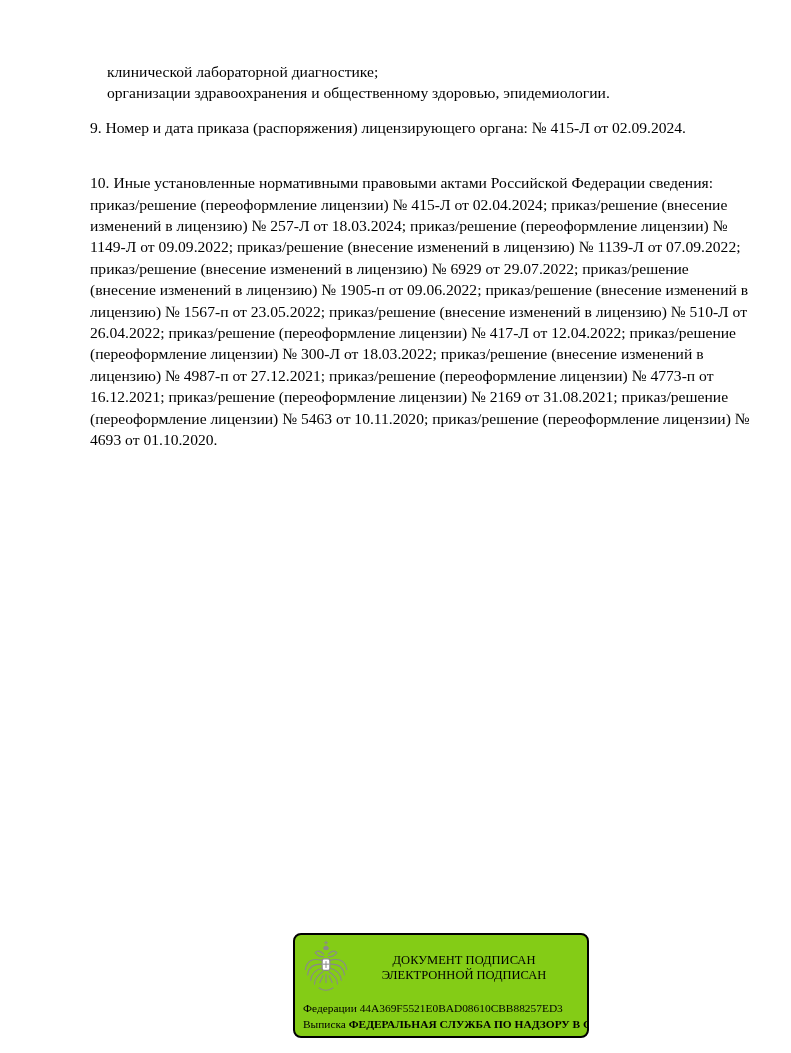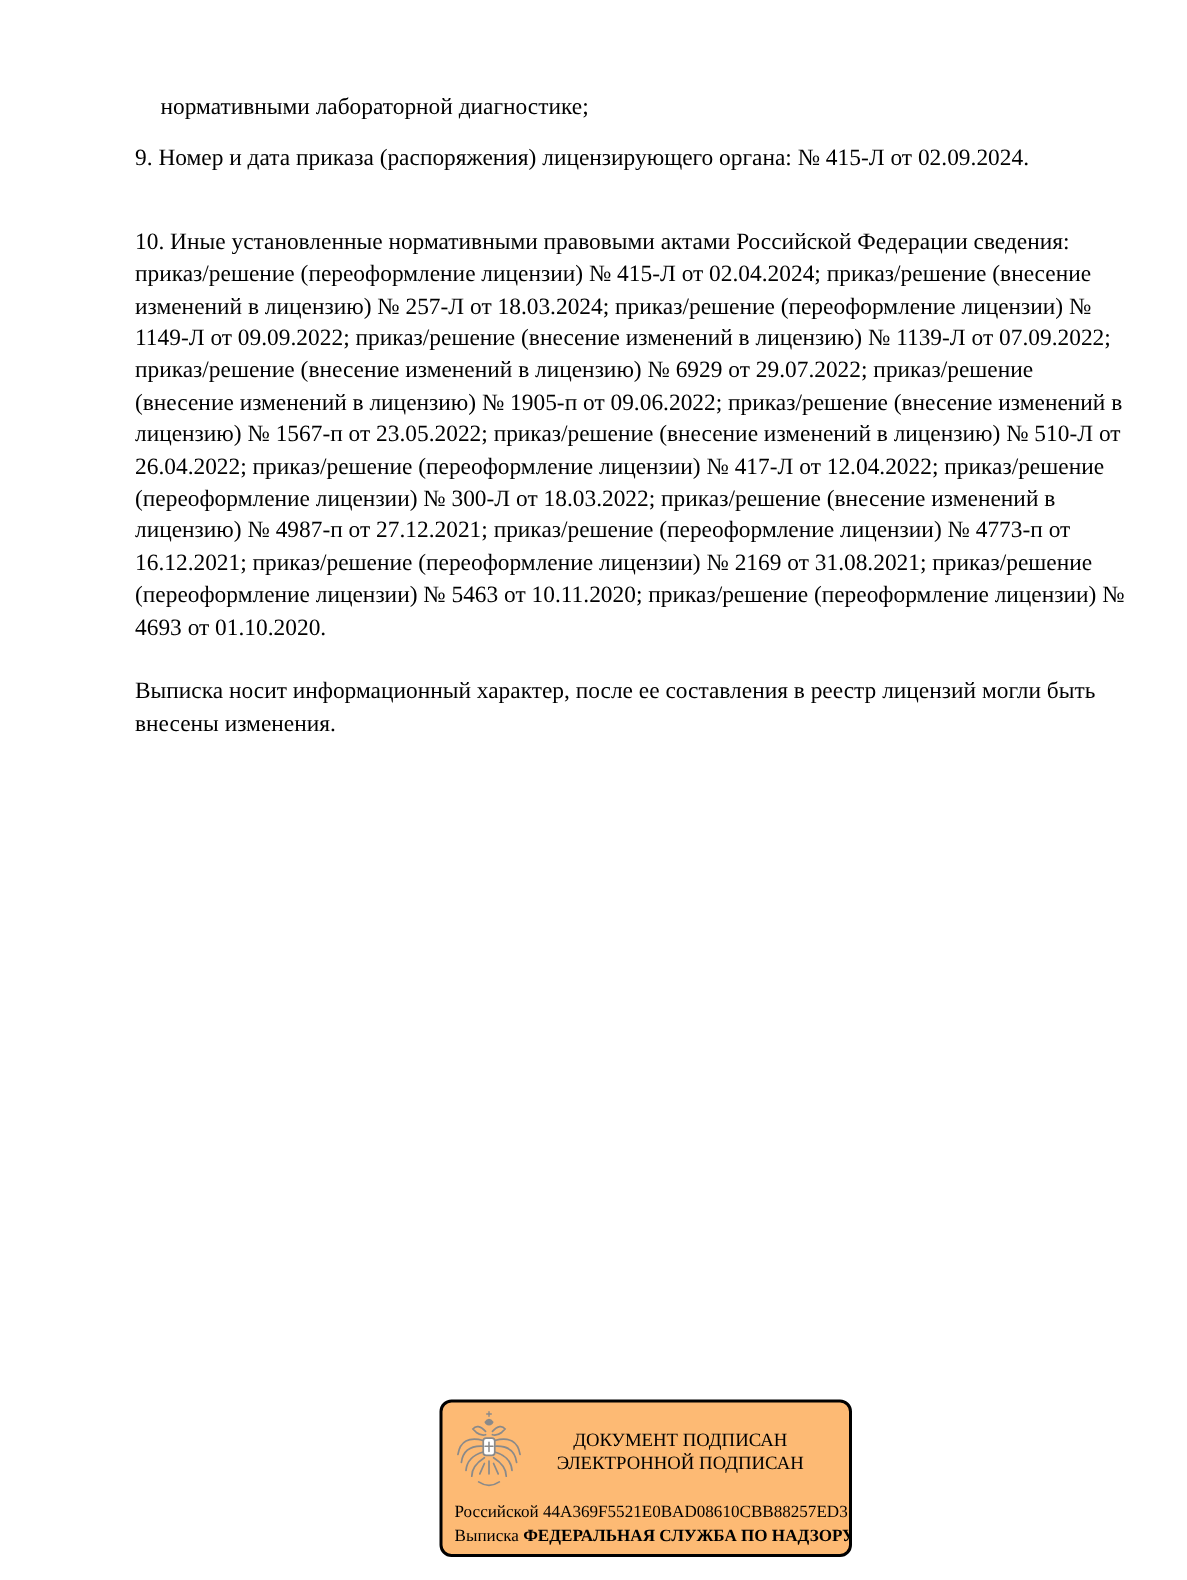"нормативными лабораторной диагностике;" div { text: нормативными -> клинической }
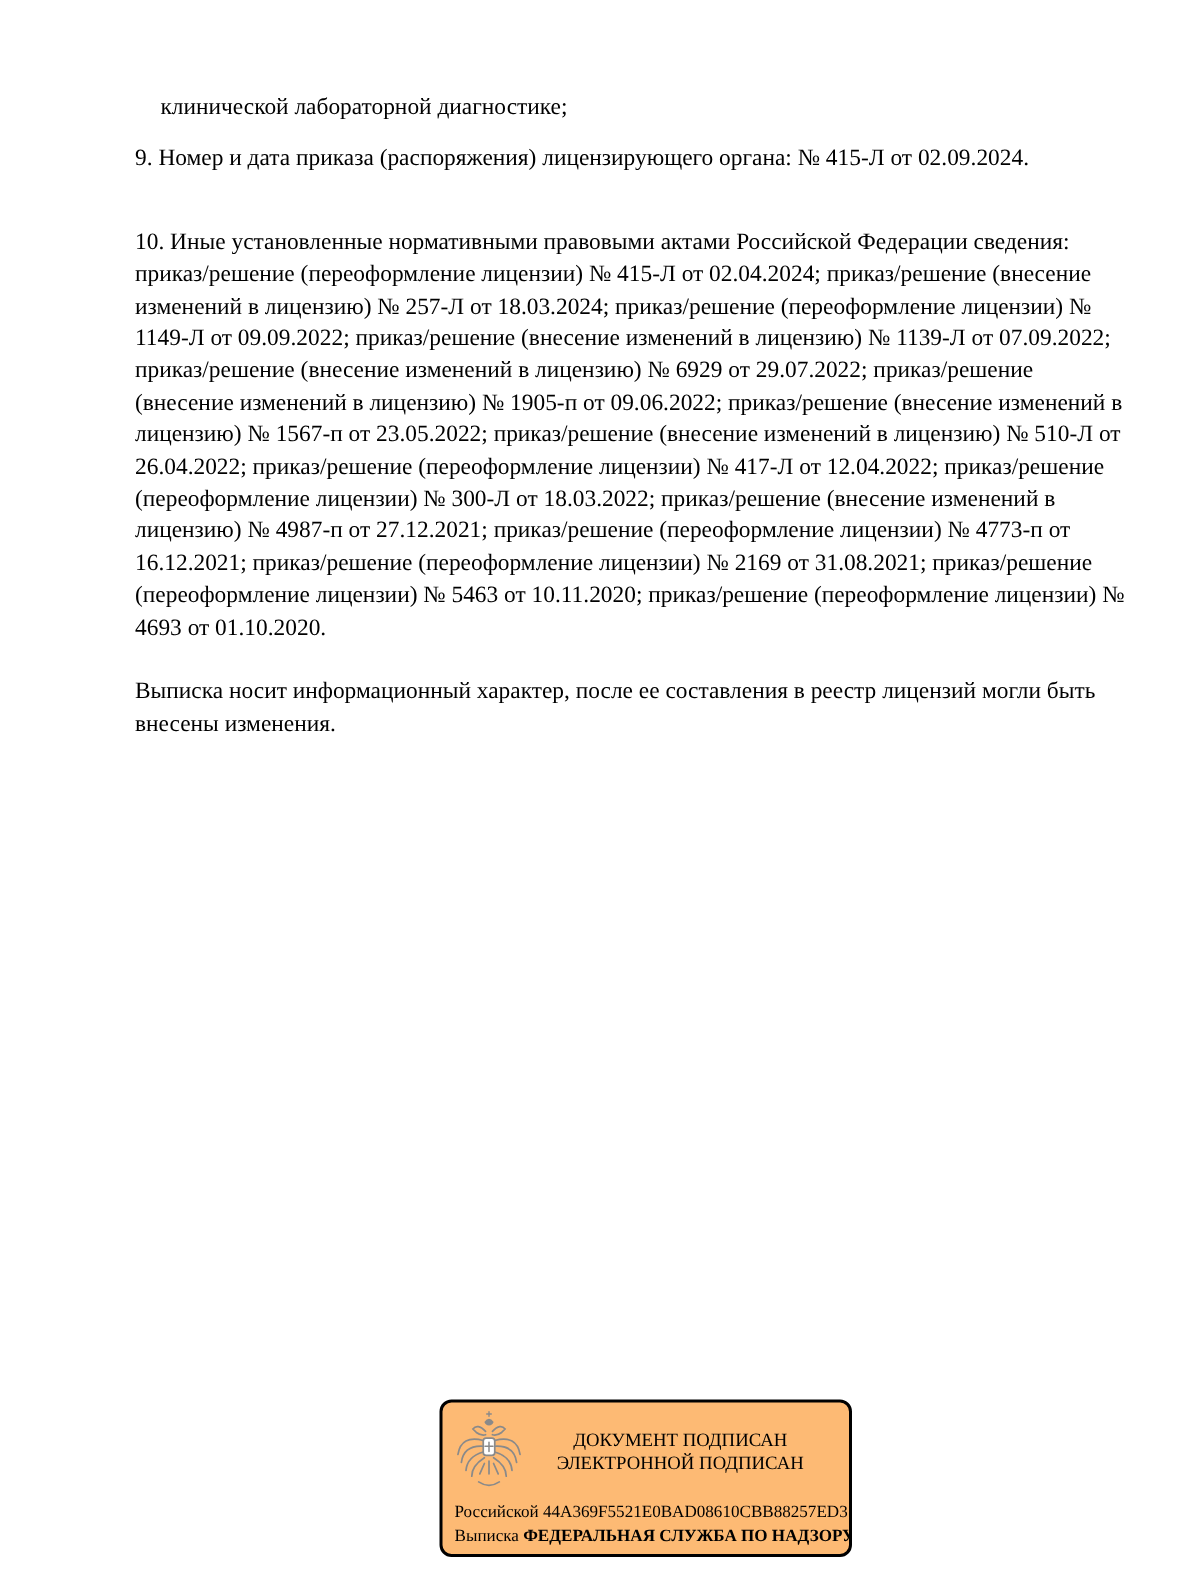"организации здравоохранения и" div { html: none -> <div>организации здравоохранения и общественному здоровью, эпидемиологии.</div> }
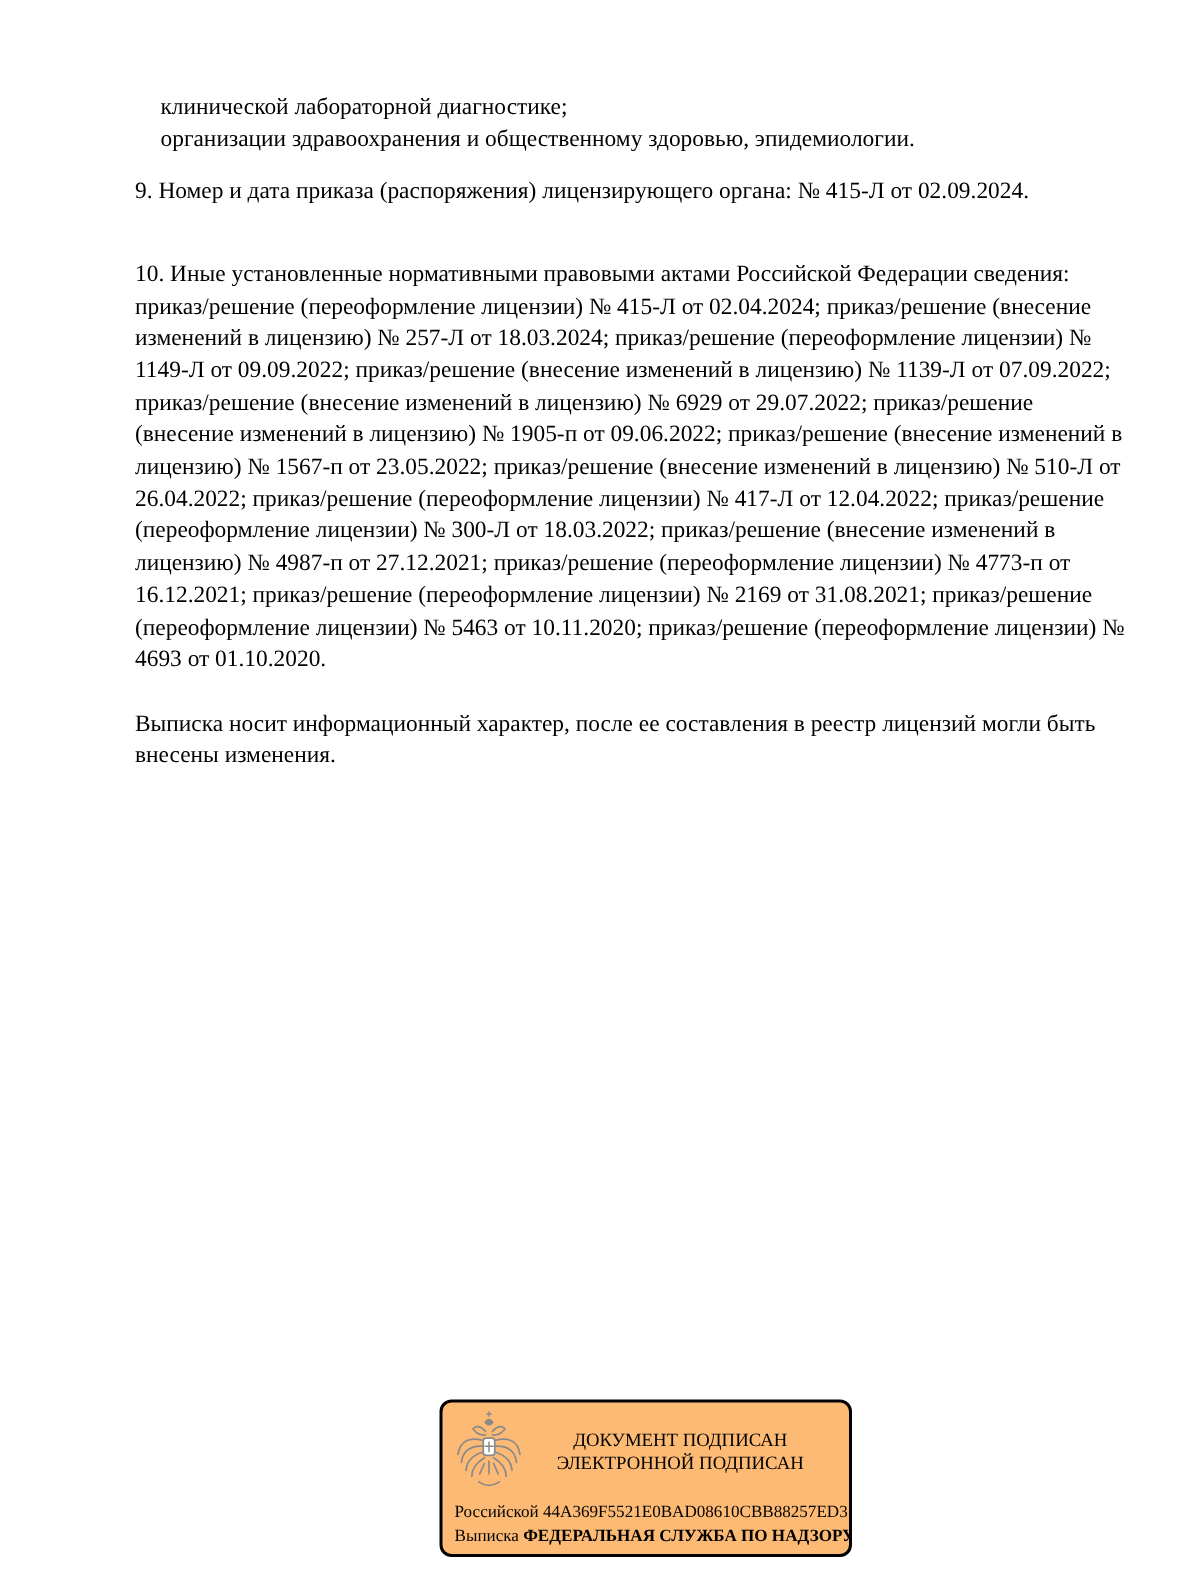"Выписка носит информационный характер," p.para { html: <p>Выписка носит информационный характер, после ее составления в реестр лицензий могли быть внесены изменения.</p> -> none }
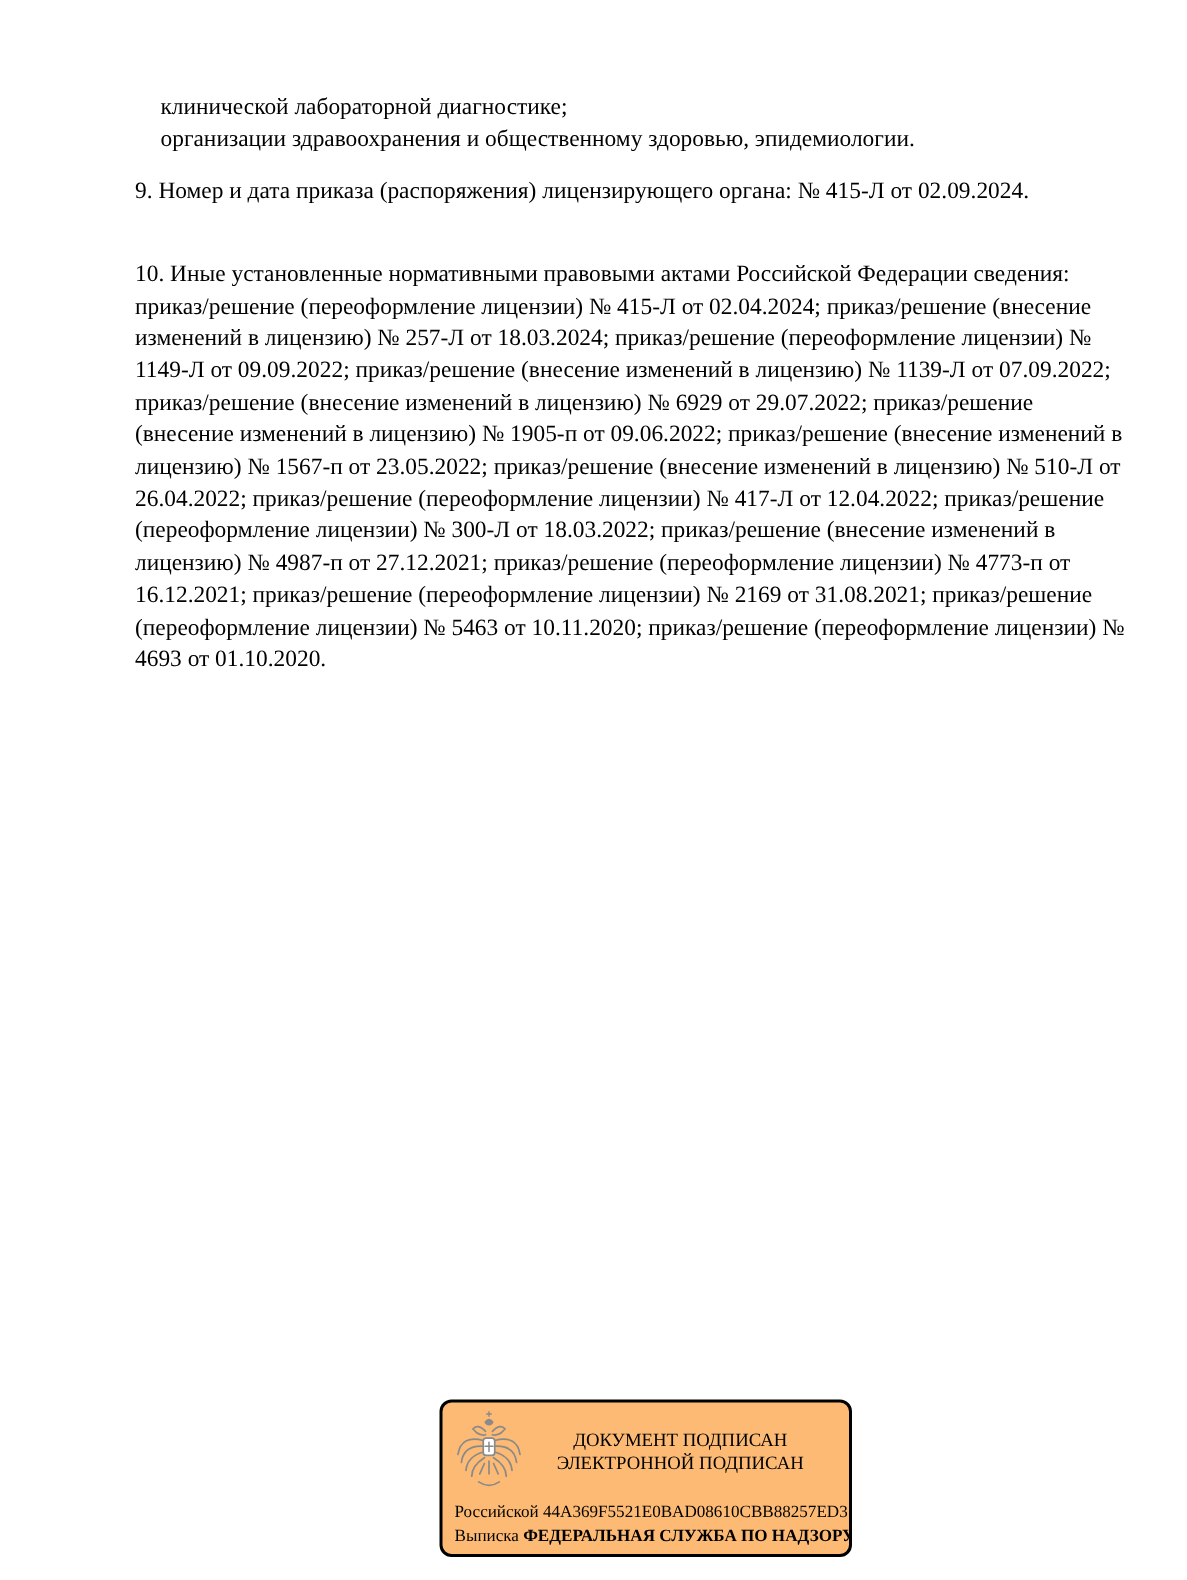"ДОКУМЕНТ ПОДПИСАН" .stamp { background: #fdba74 -> #84cc16; width: 275px -> 296px }
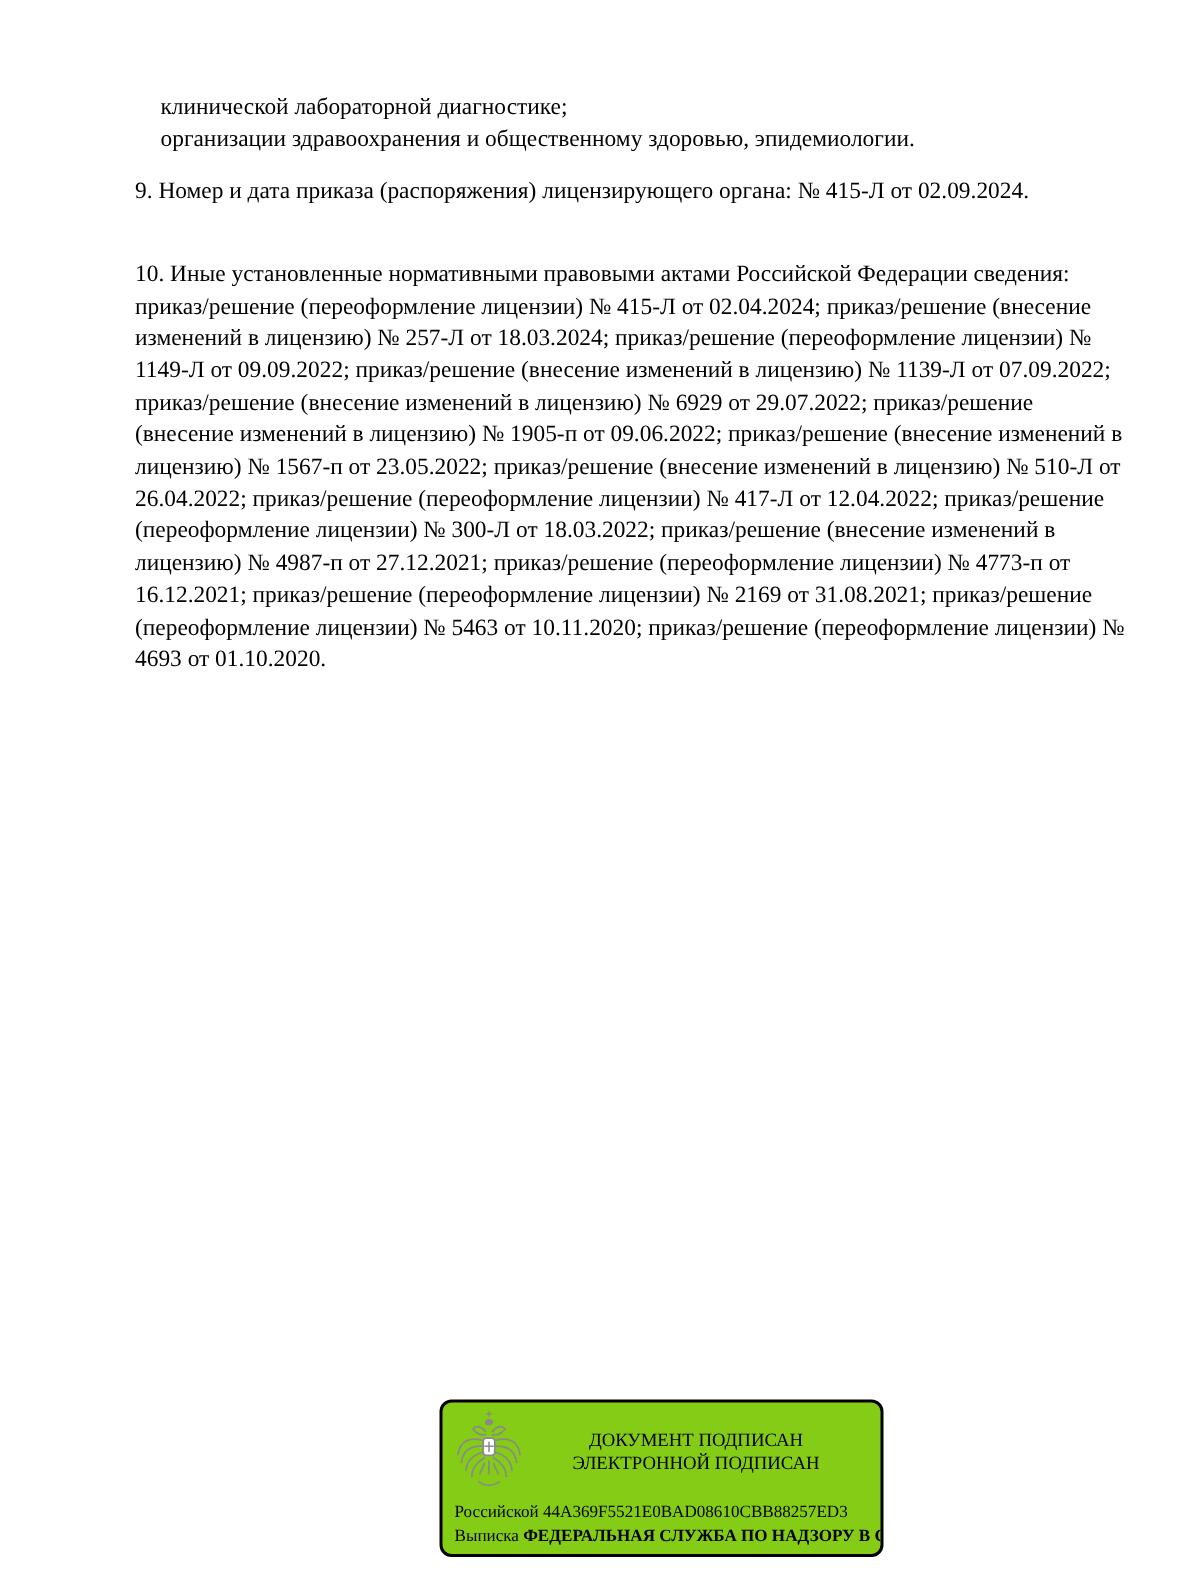"Российской" span { text: Российской -> Федерации }
